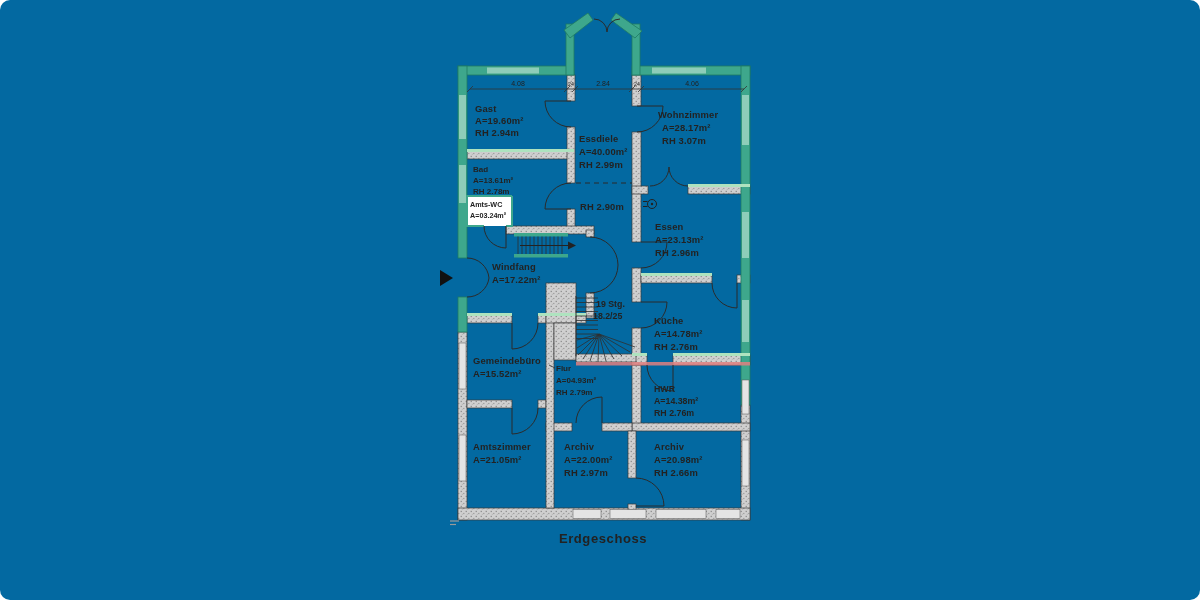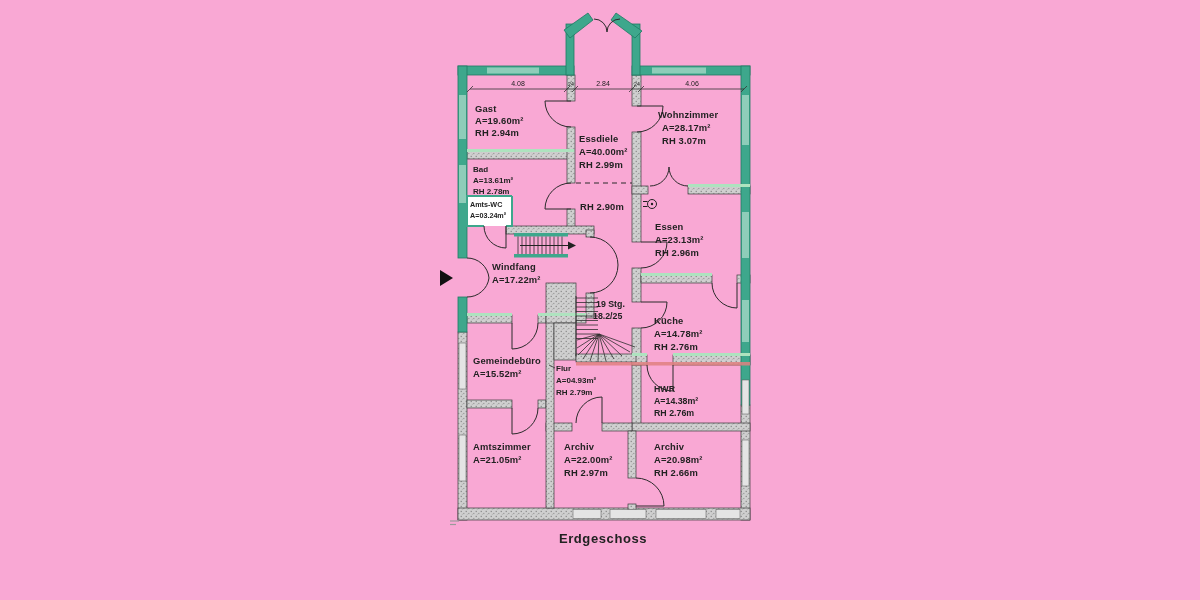"Gast A=19.60m² RH 2.94m" .stage { background: #f9a8d4 -> #0369a1; border-radius: none -> 10px }
